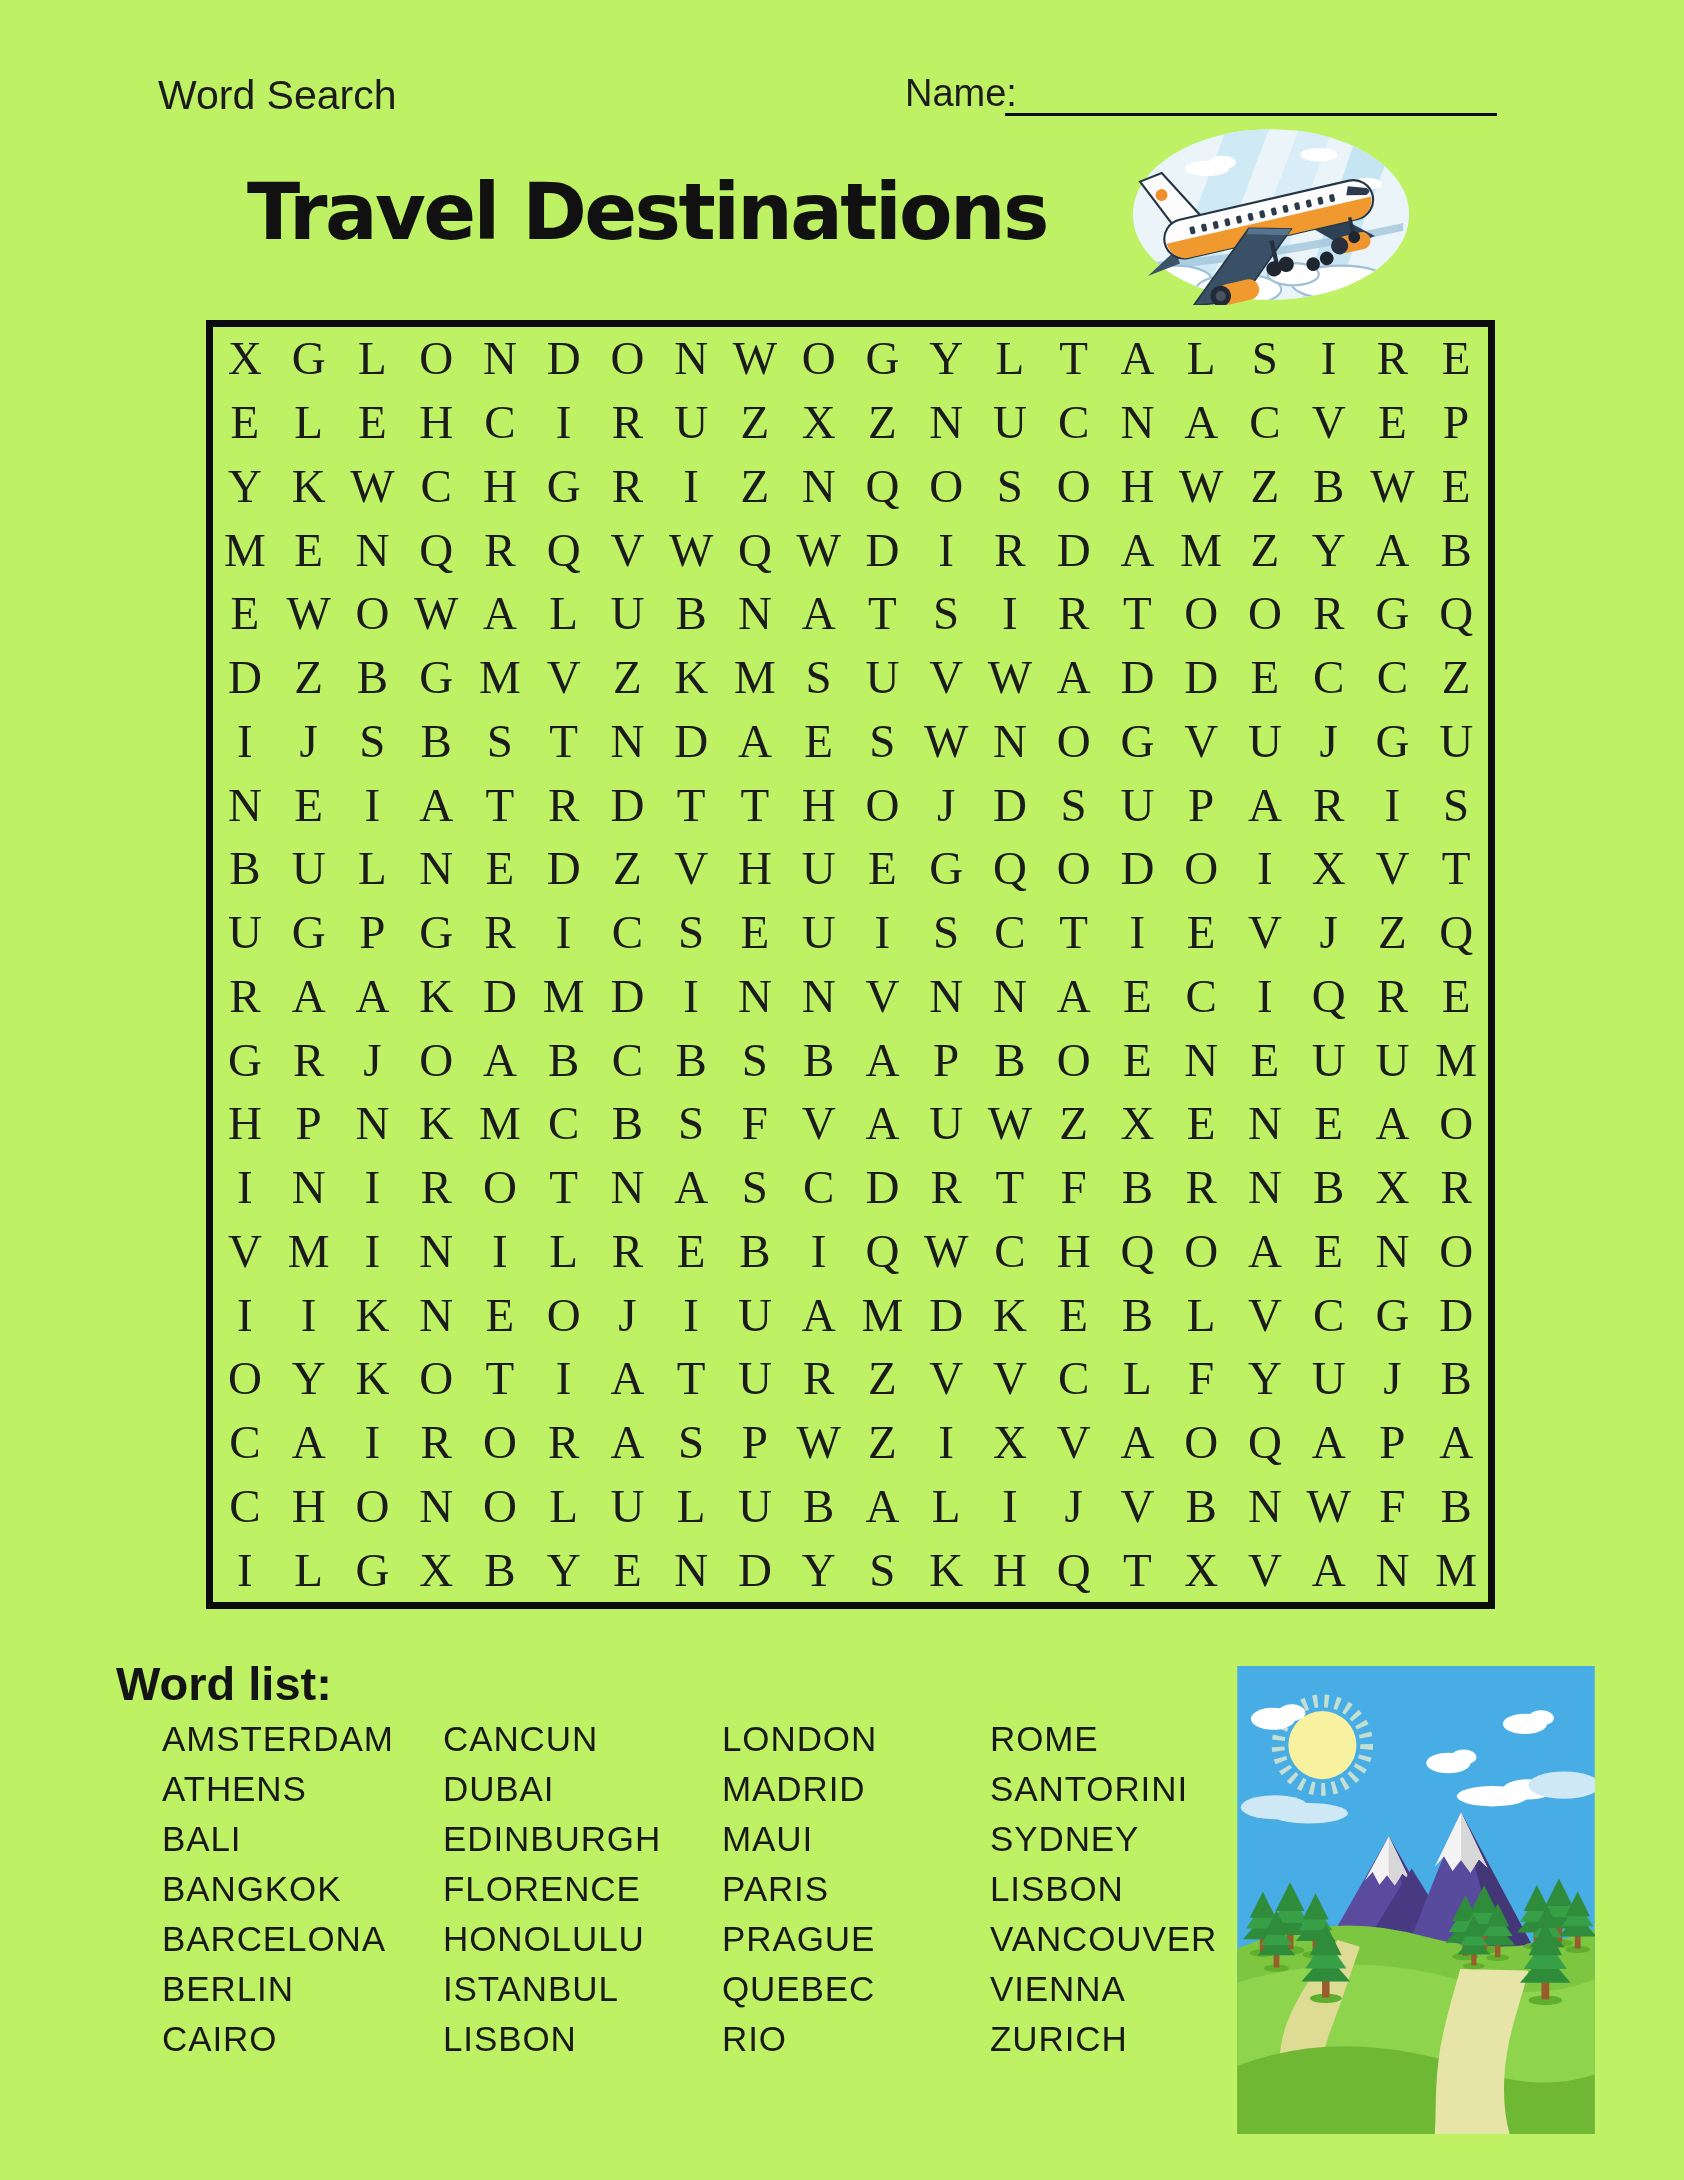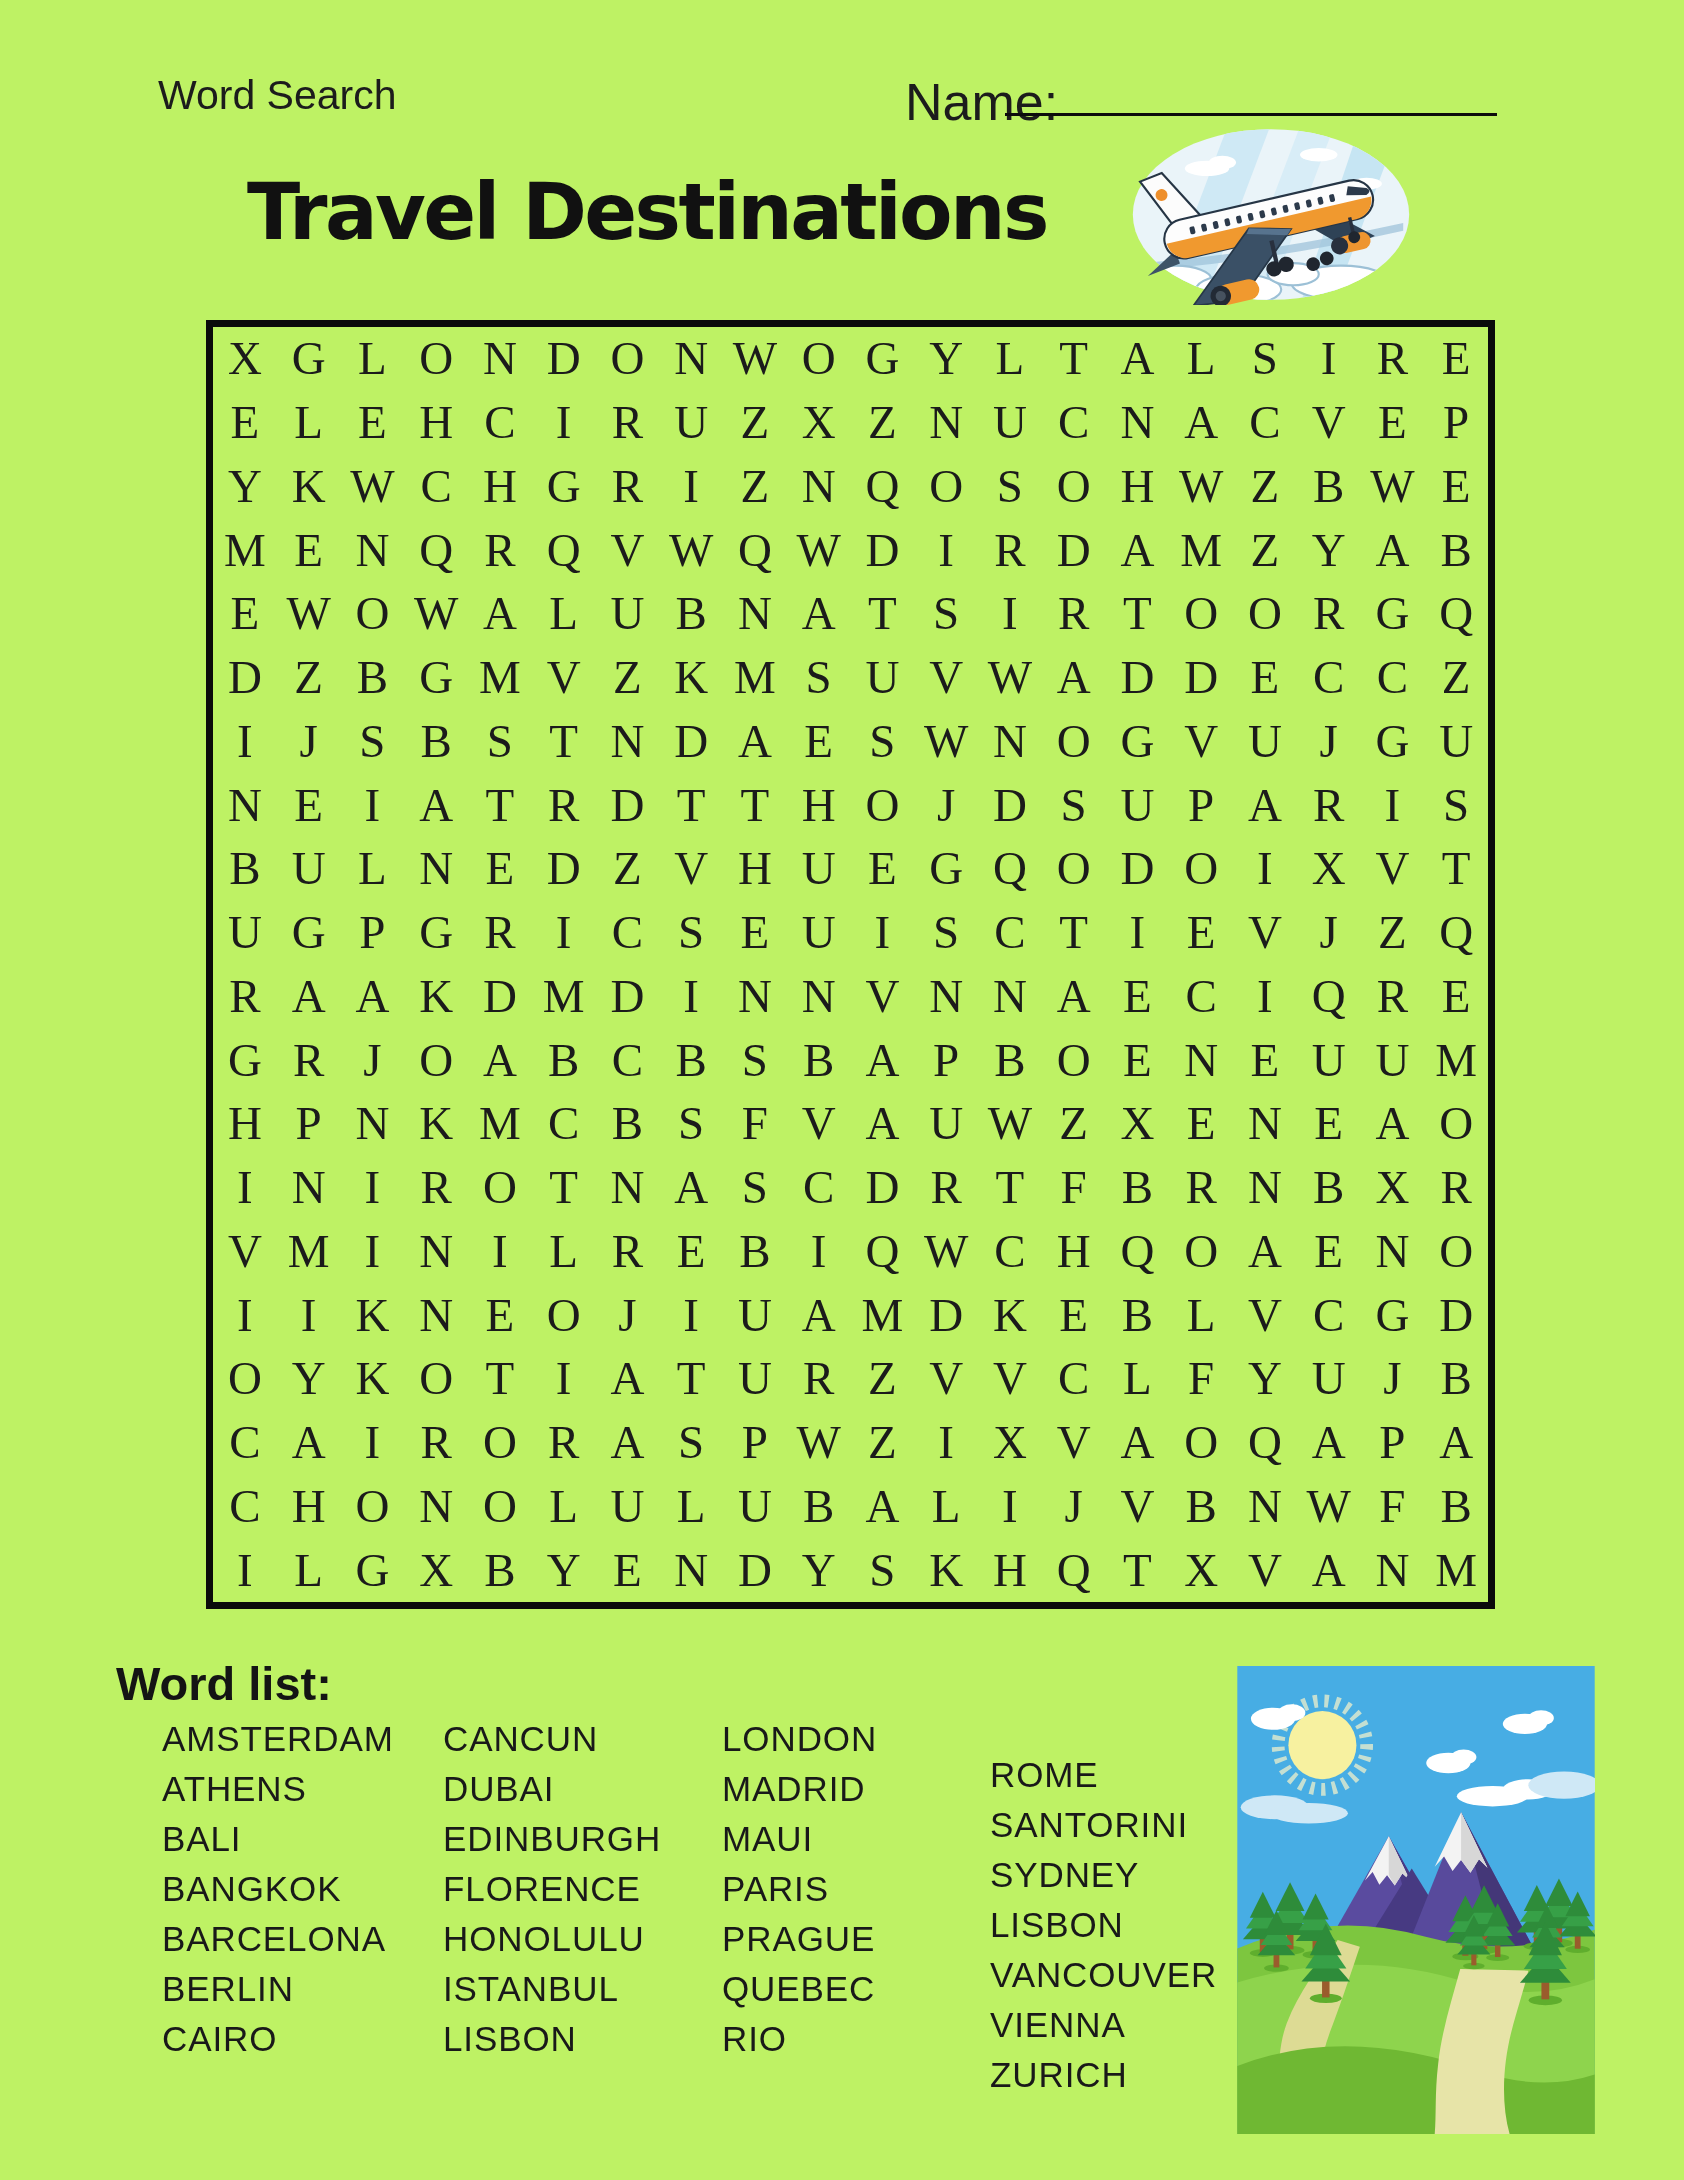"Name:" .hdr-name { font-size: 52px -> 38px }
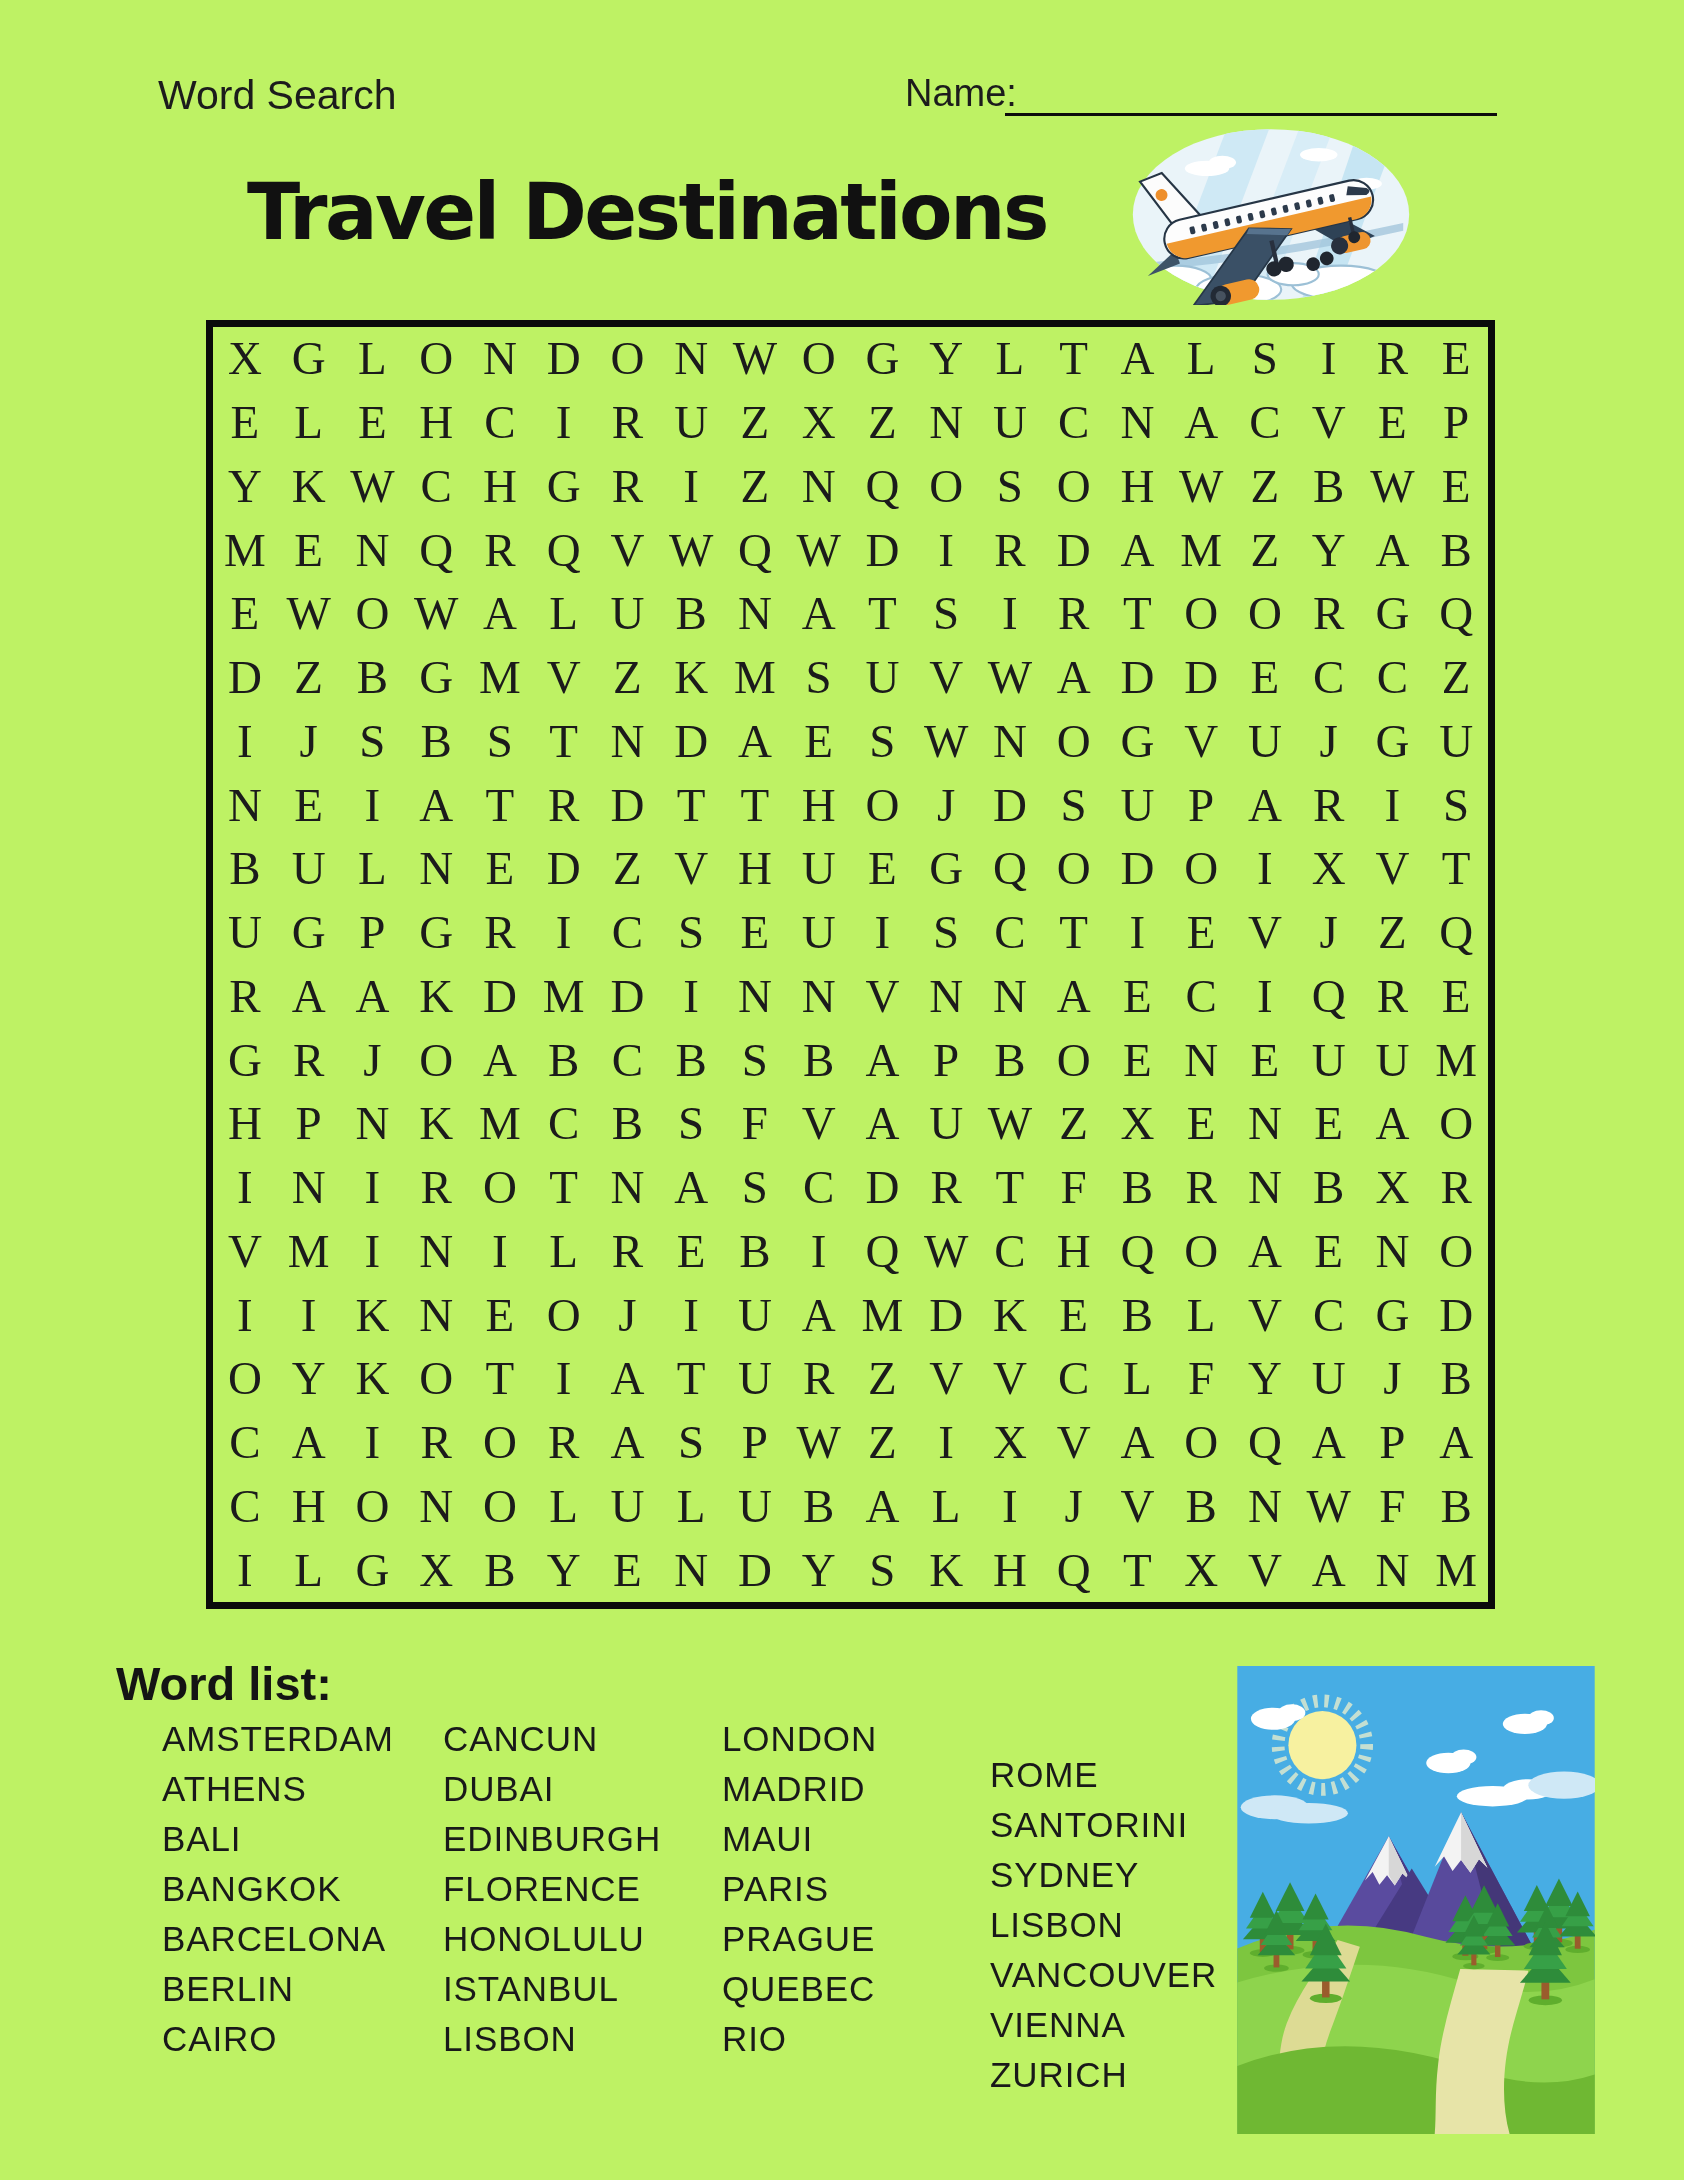"ROME" .wl-col-3 { margin-top: 36px -> none }
